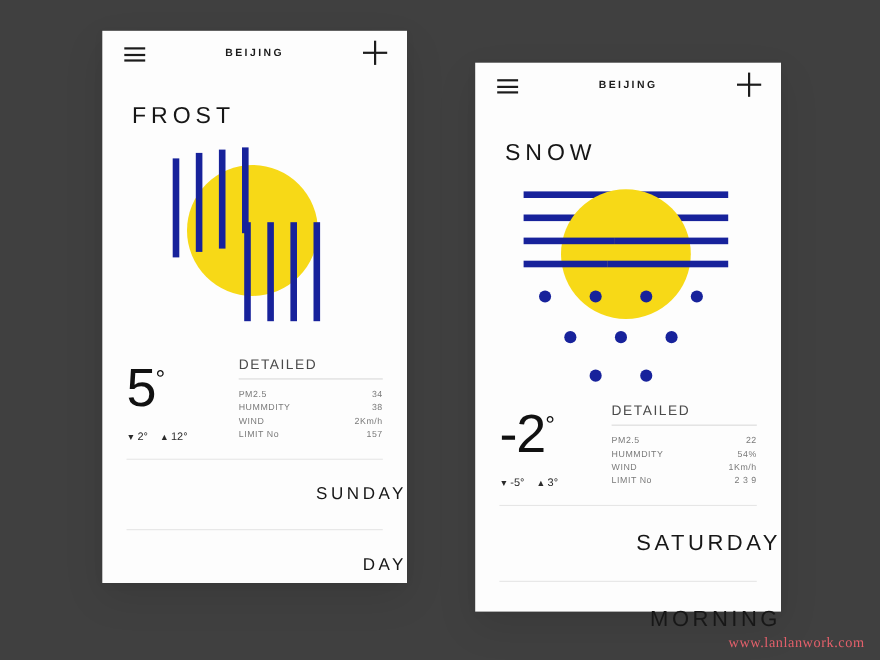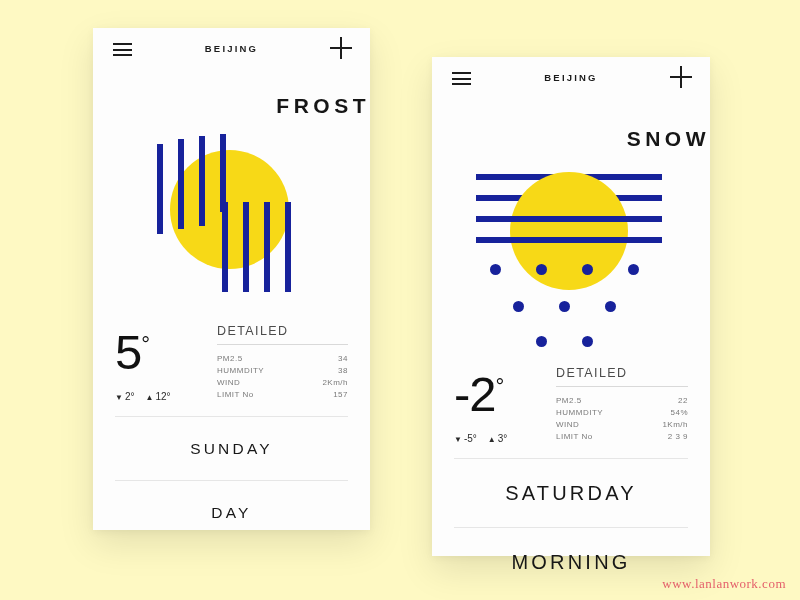"BEIJING" #stage { background: #fef9c3 -> #404040 }
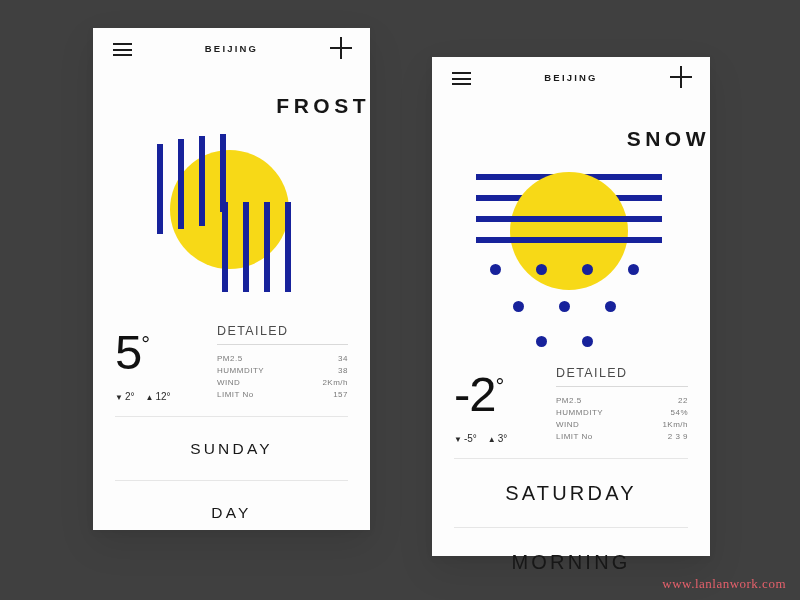"FROST" .condition { font-weight: 700 -> 400; text-align: right -> left }
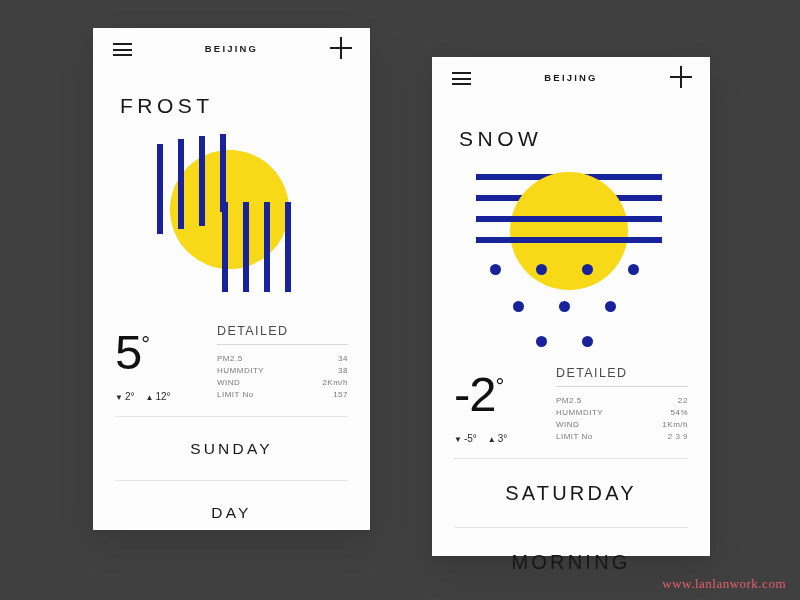"SUNDAY" .footrow { text-align: center -> right }
